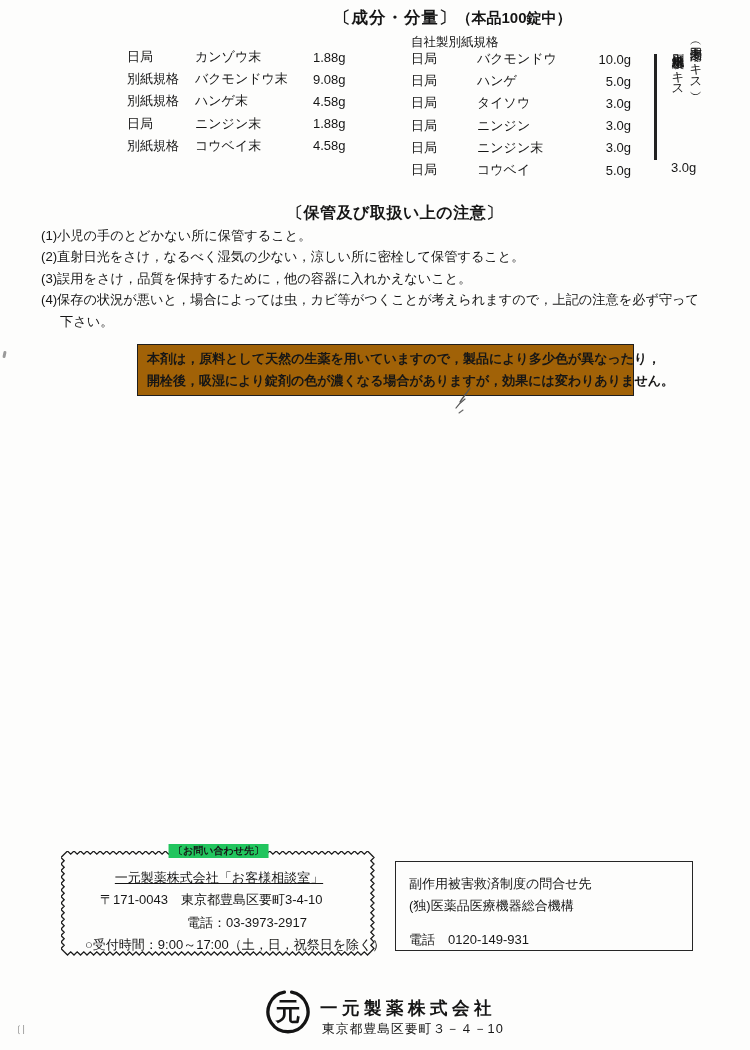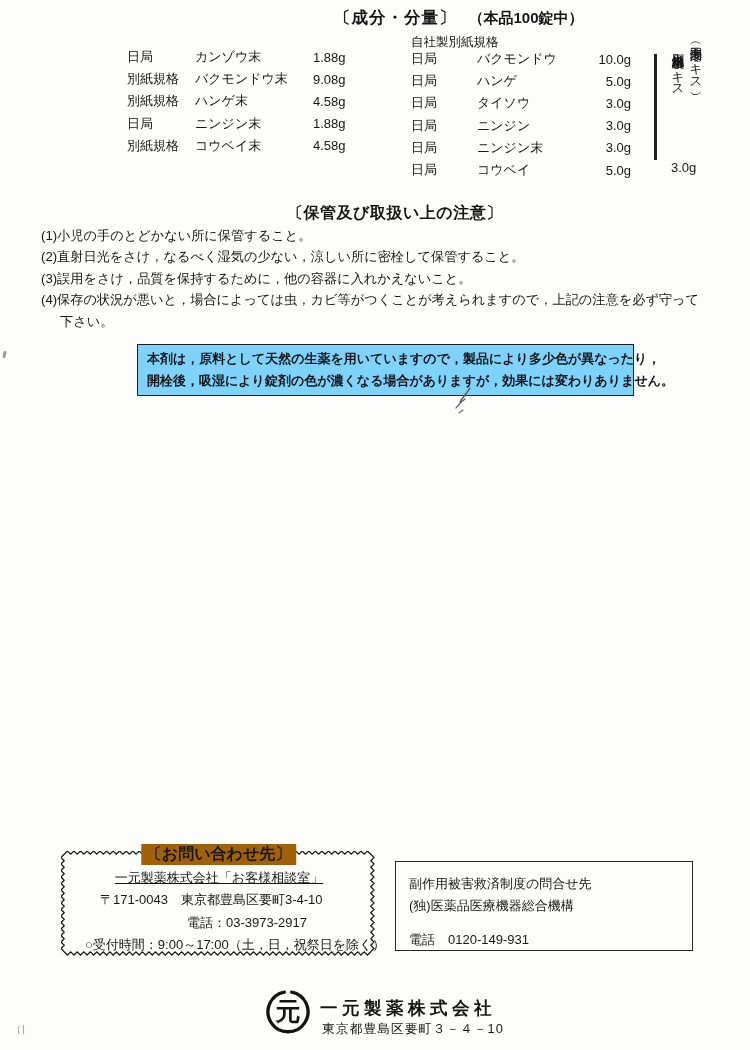"〔成分・分量〕" .comp-title { gap: 12px -> none }
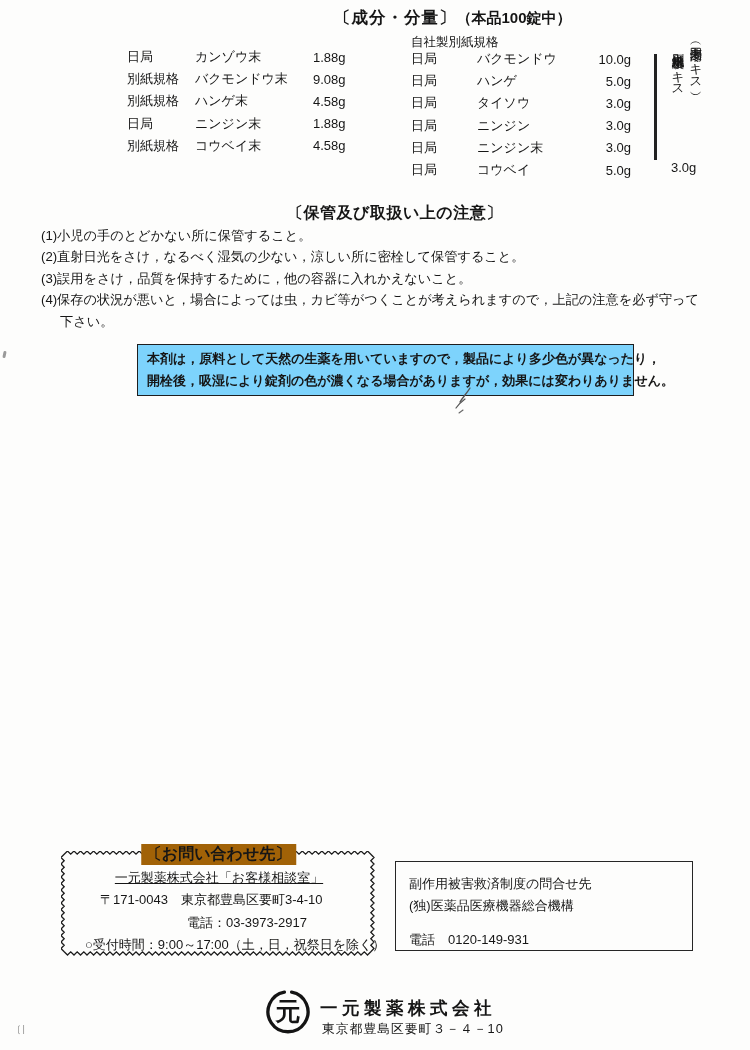"本剤は，原料として天然の生薬を用いていますので，製品により多少色が異なったり，" .note-box { background: #7dd3fc -> #a16207 }
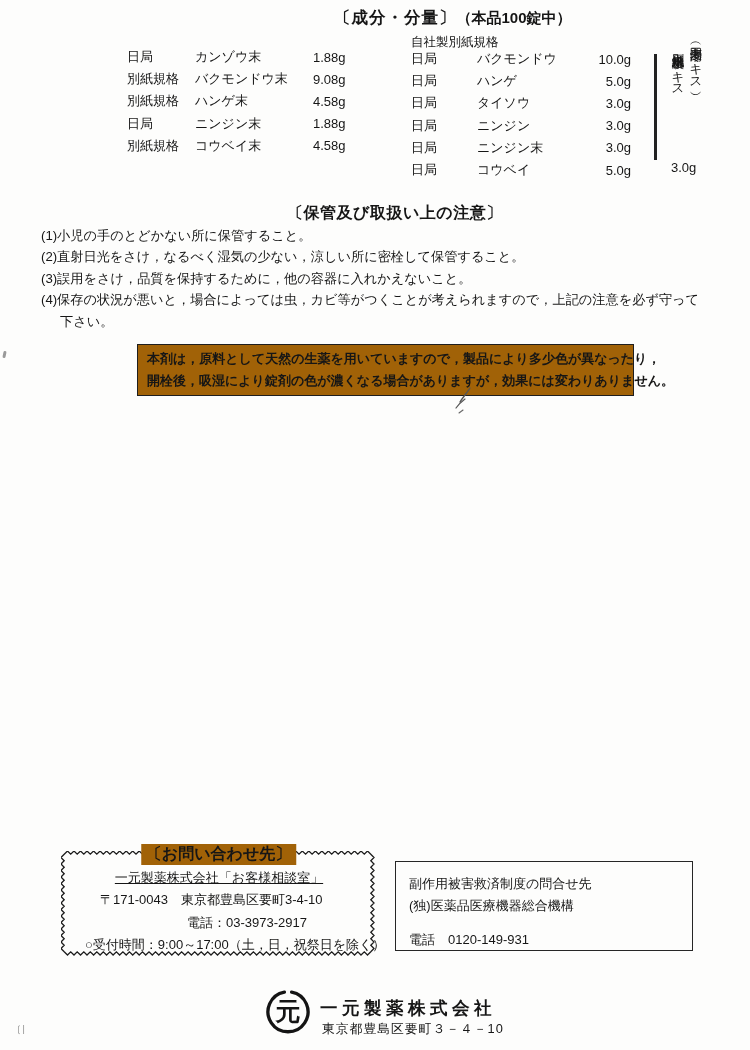"〔お問い合わせ先〕" .contact-title { background: #a16207 -> #22c55e; font-size: 16px -> 10px }
